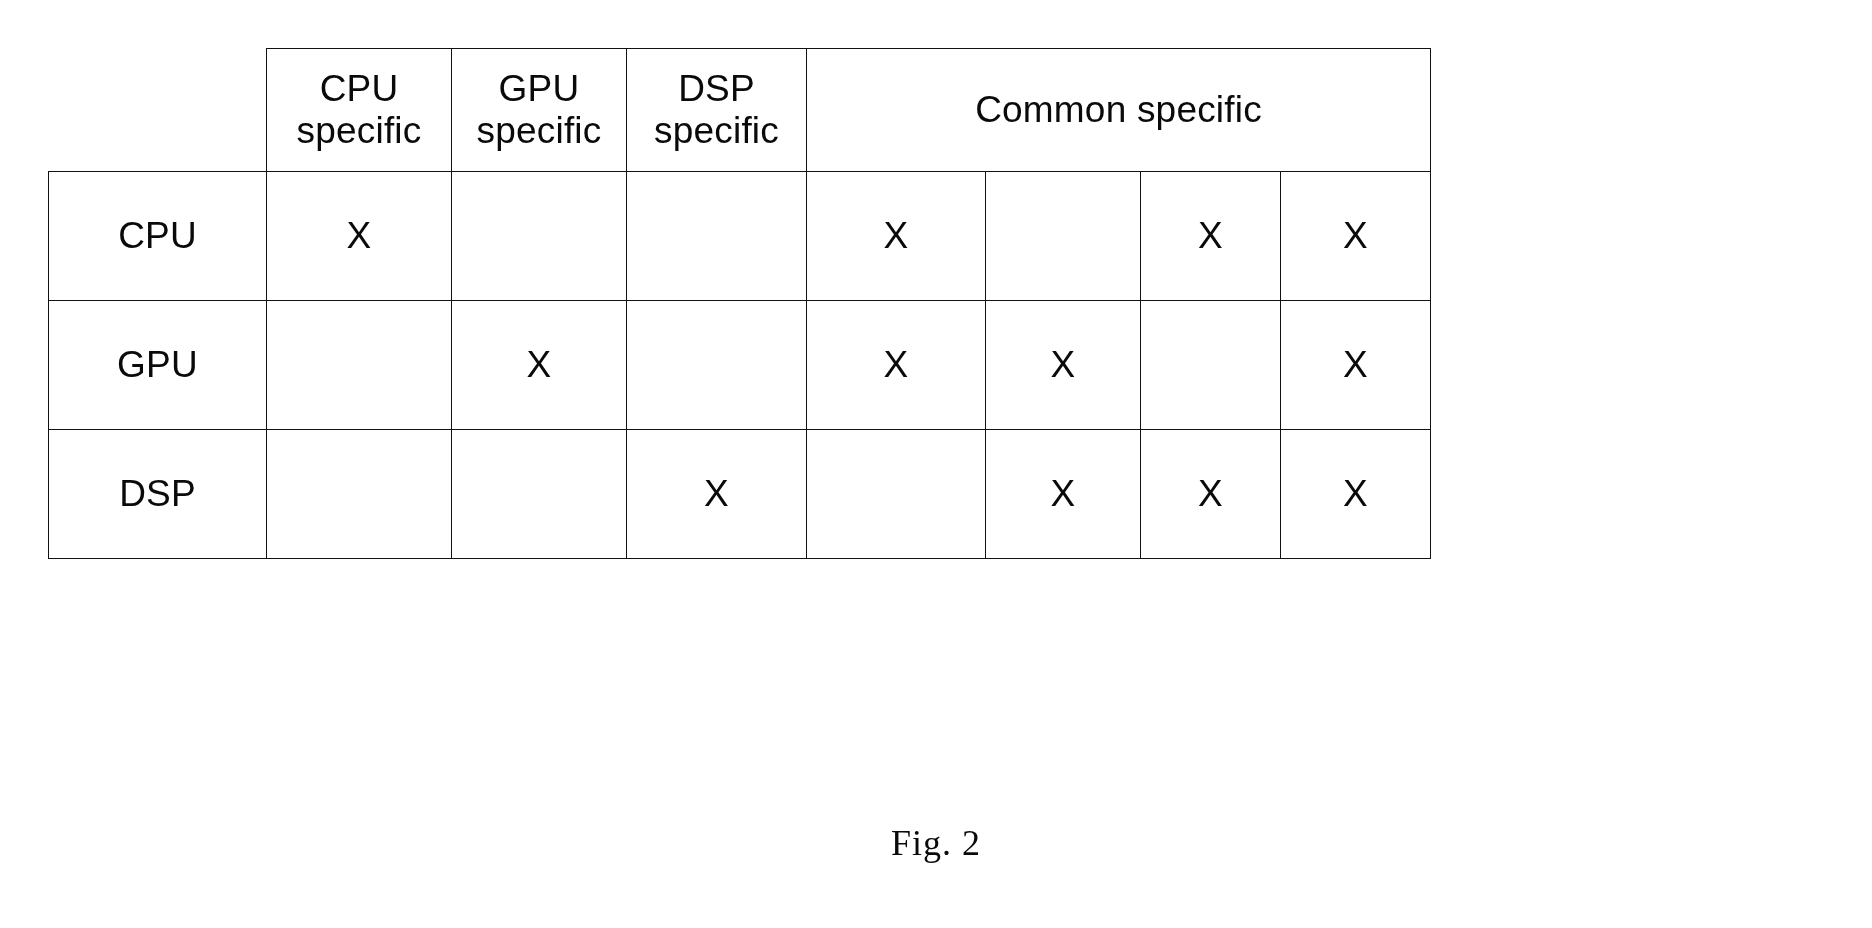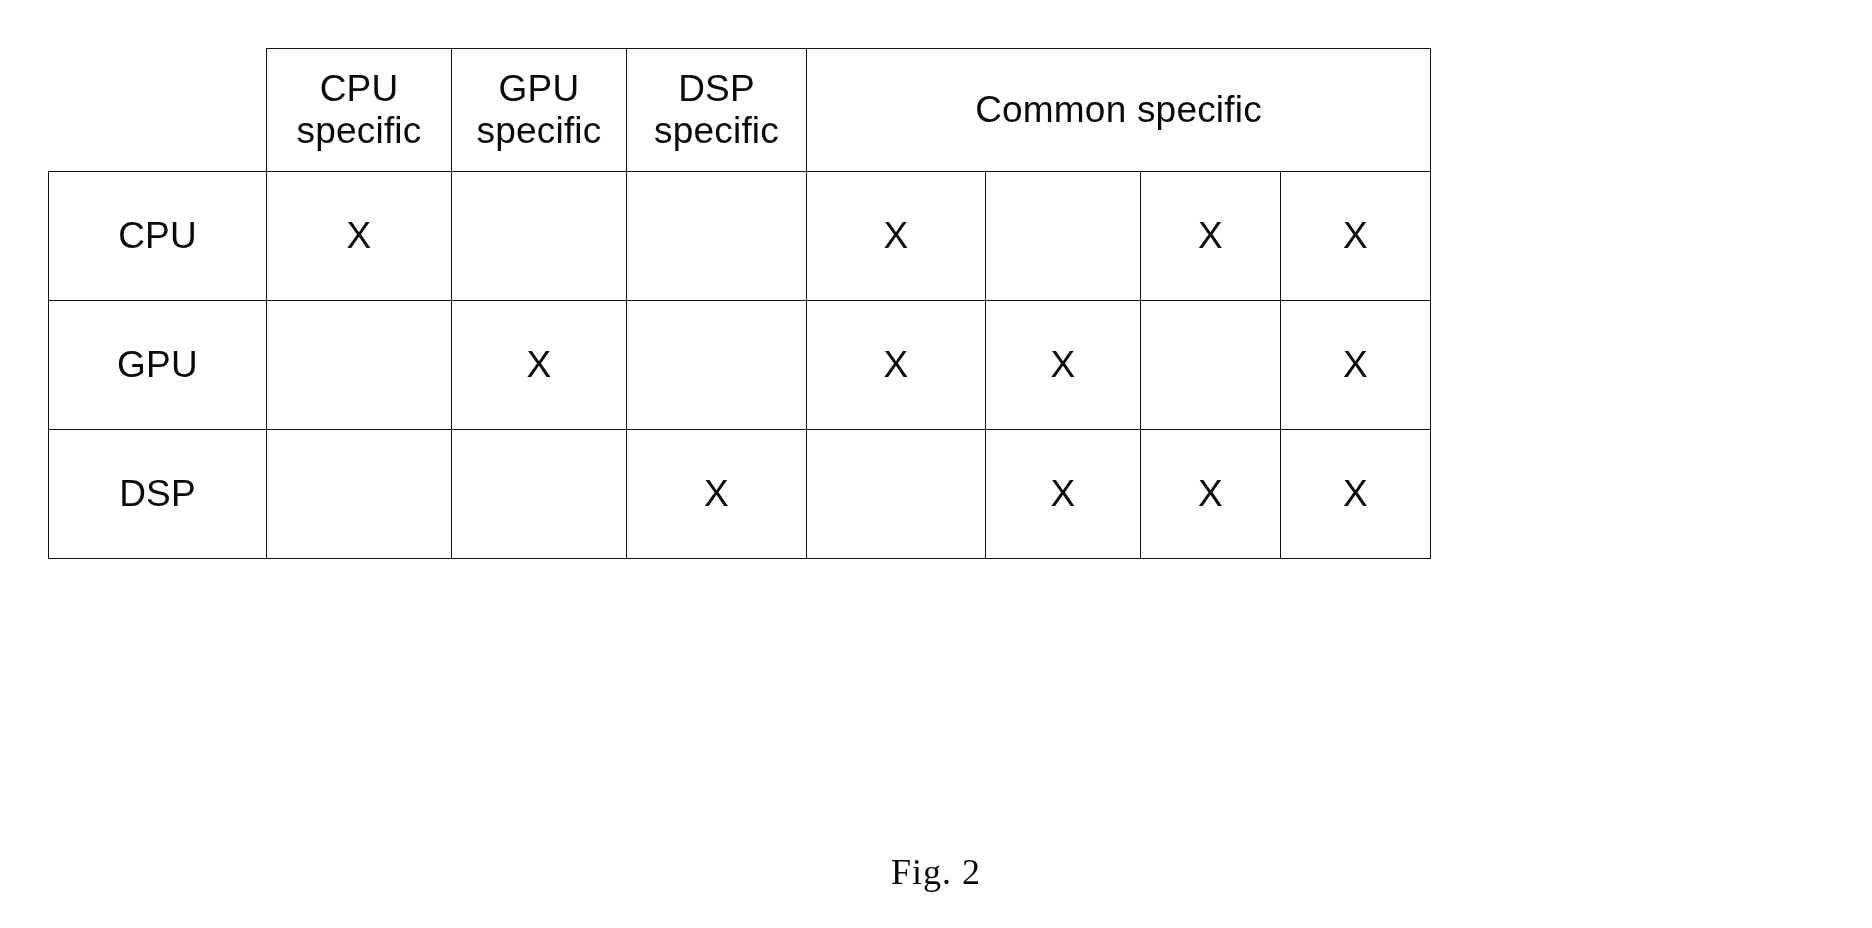"Fig. 2" .fig-caption { top: 851px -> 822px }
